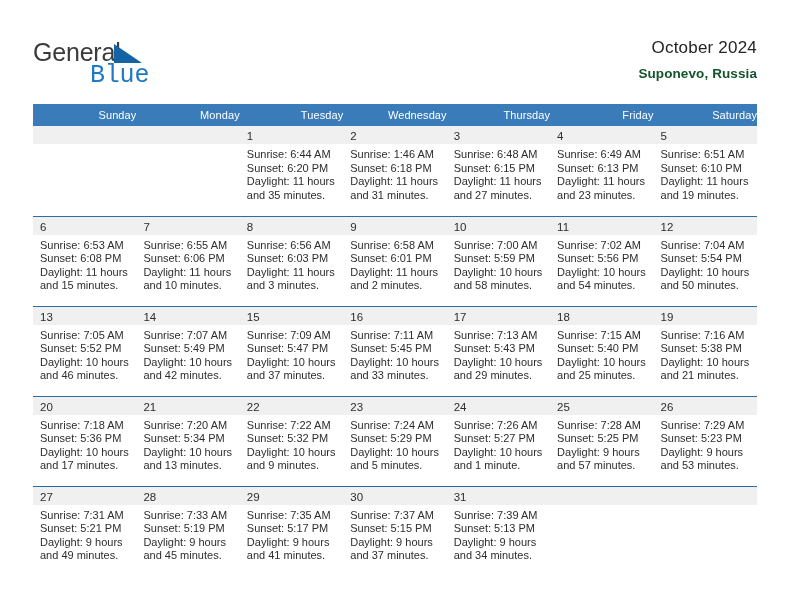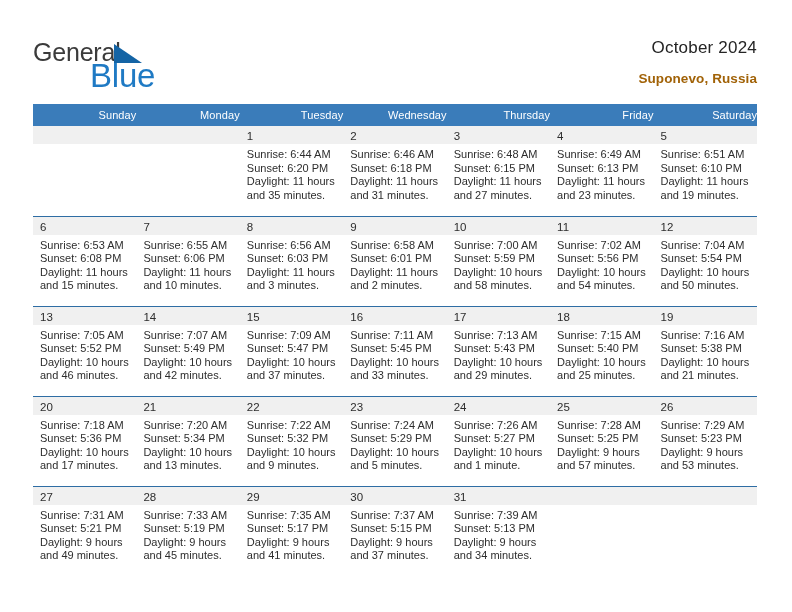"Blue" .logo-blue { font-family: Liberation Sans, sans-serif -> Liberation Mono, monospace; font-size: 33px -> 25px }
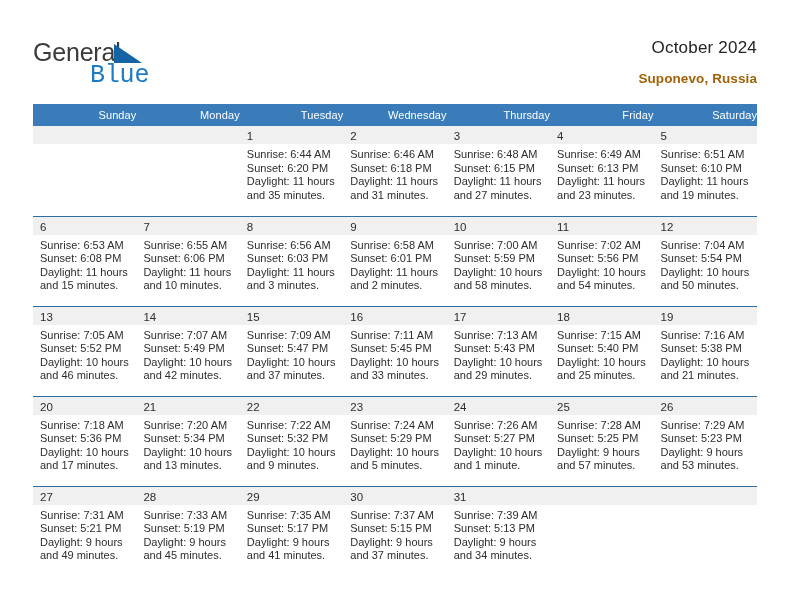"Suponevo, Russia" .cal-subtitle { color: #a16207 -> #14532d; margin-top: 5px -> none }
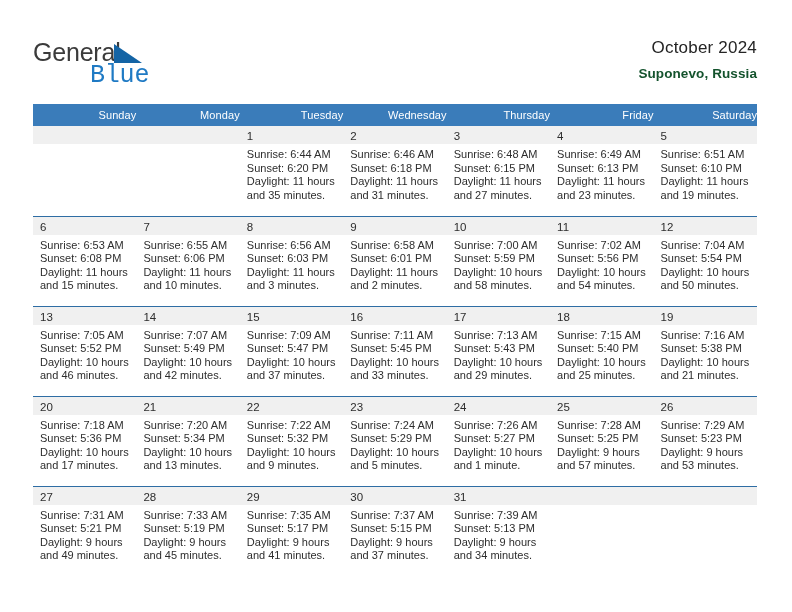"Sunrise: 6:46 AM" div { text: 6:46 -> 1:46 }
